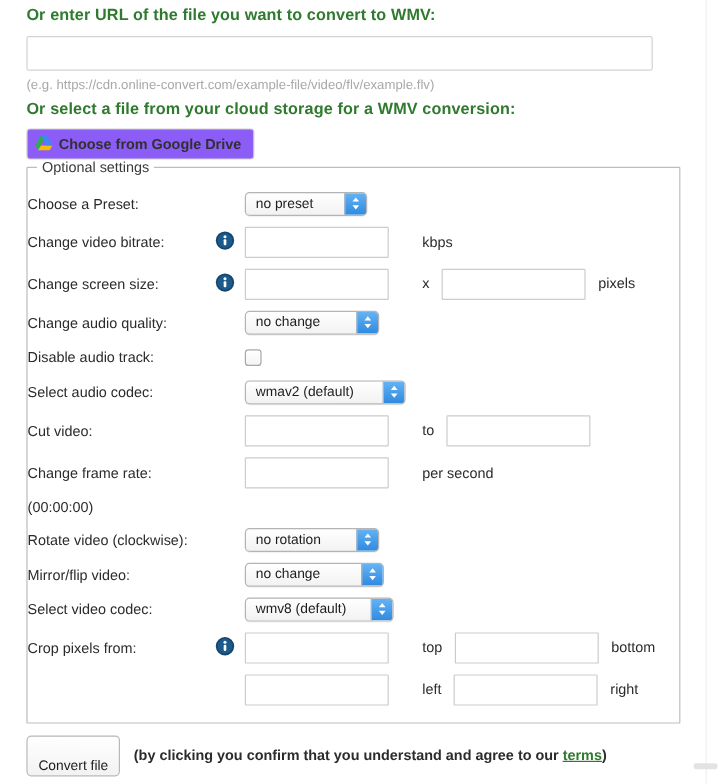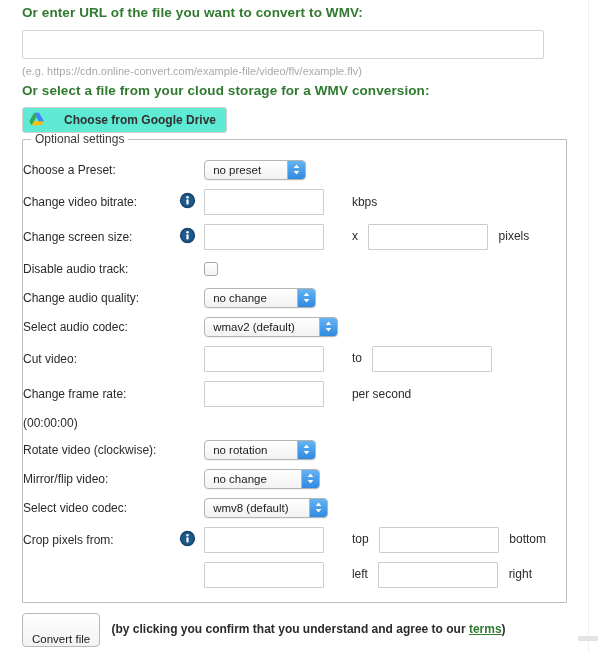"Choose from Google Drive" .gdrive-button { background: #5eead4 -> #8b5cf6; gap: 20px -> 5px }
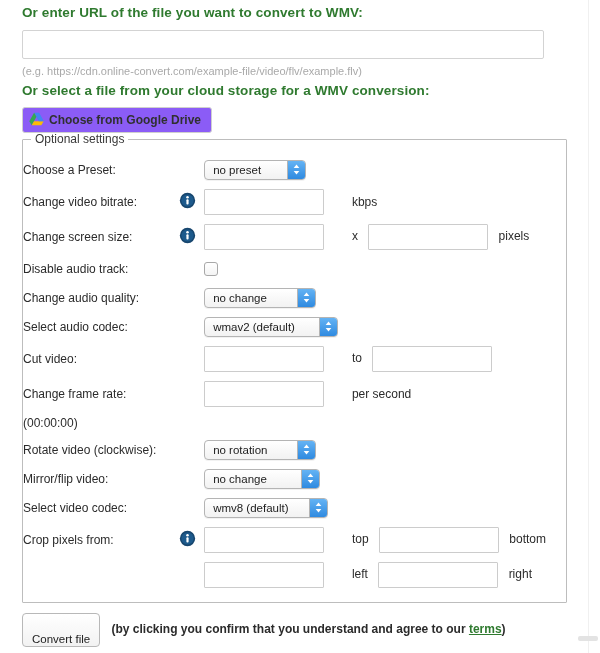"Disable audio track:" tr { order: before "Change audio quality:" -> after "Change audio quality:" }
